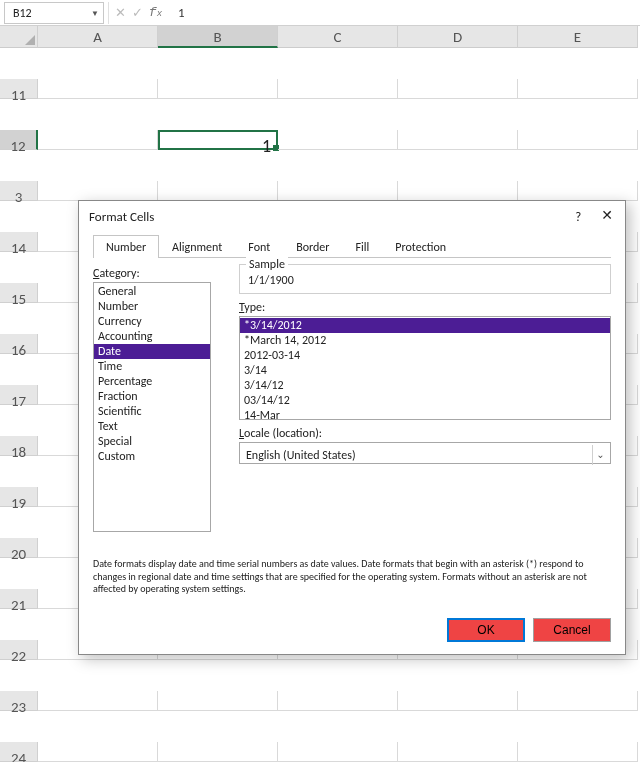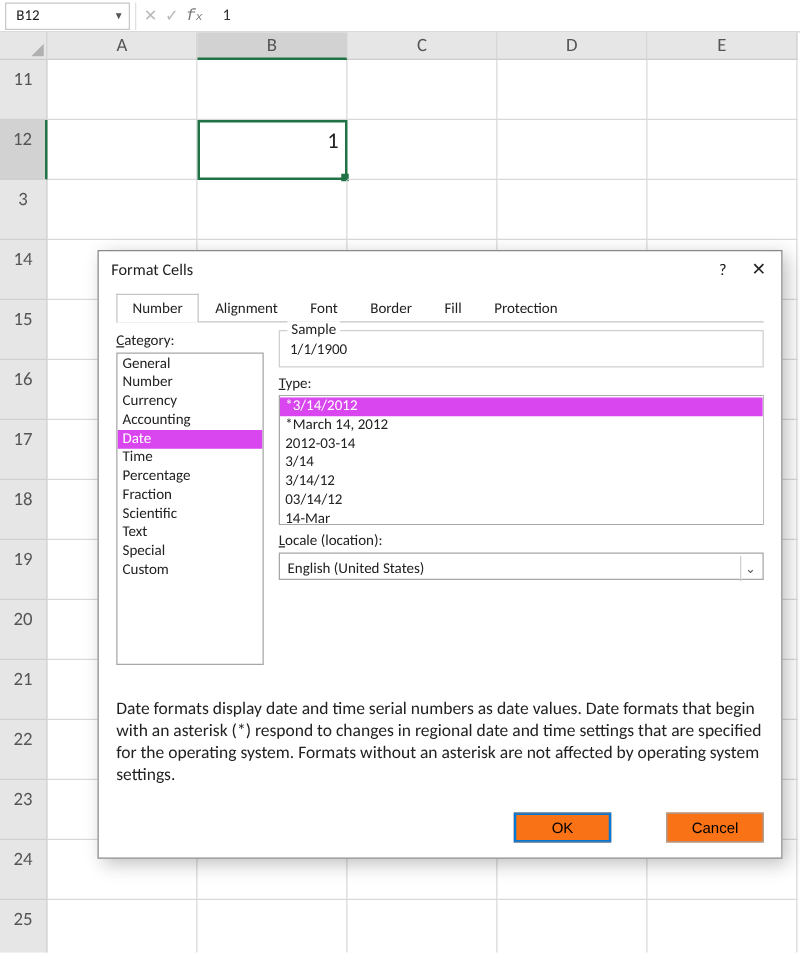"11" .row { height: 48px -> 20px; margin-top: none -> 31px }
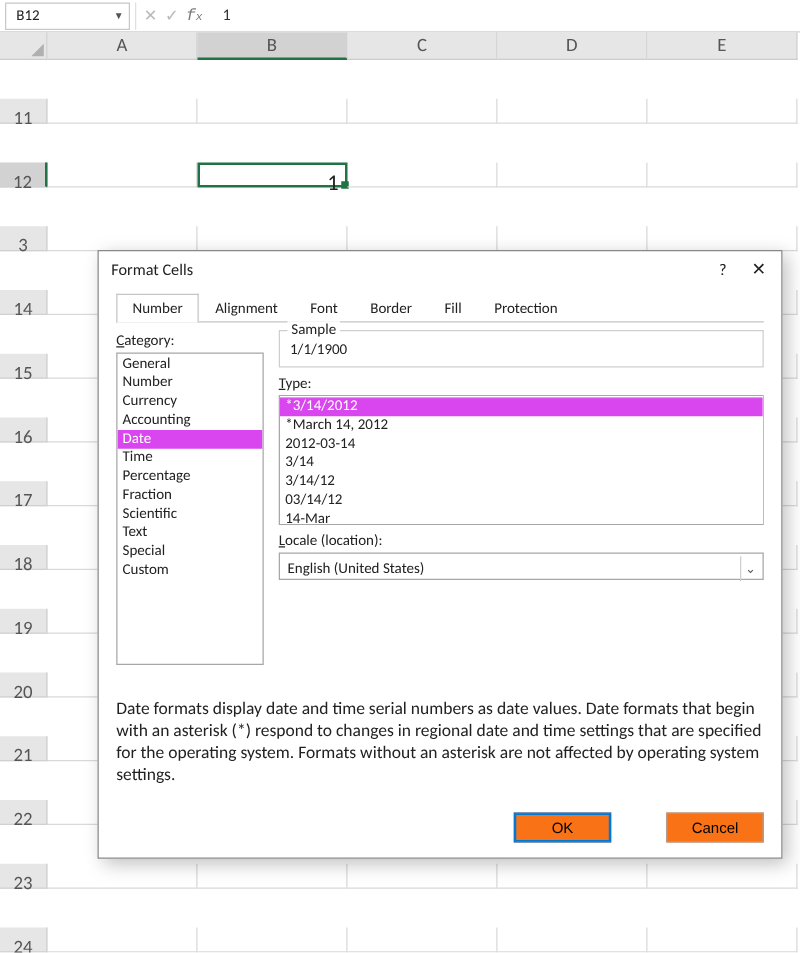"Category:" .panel { gap: 12px -> 28px }
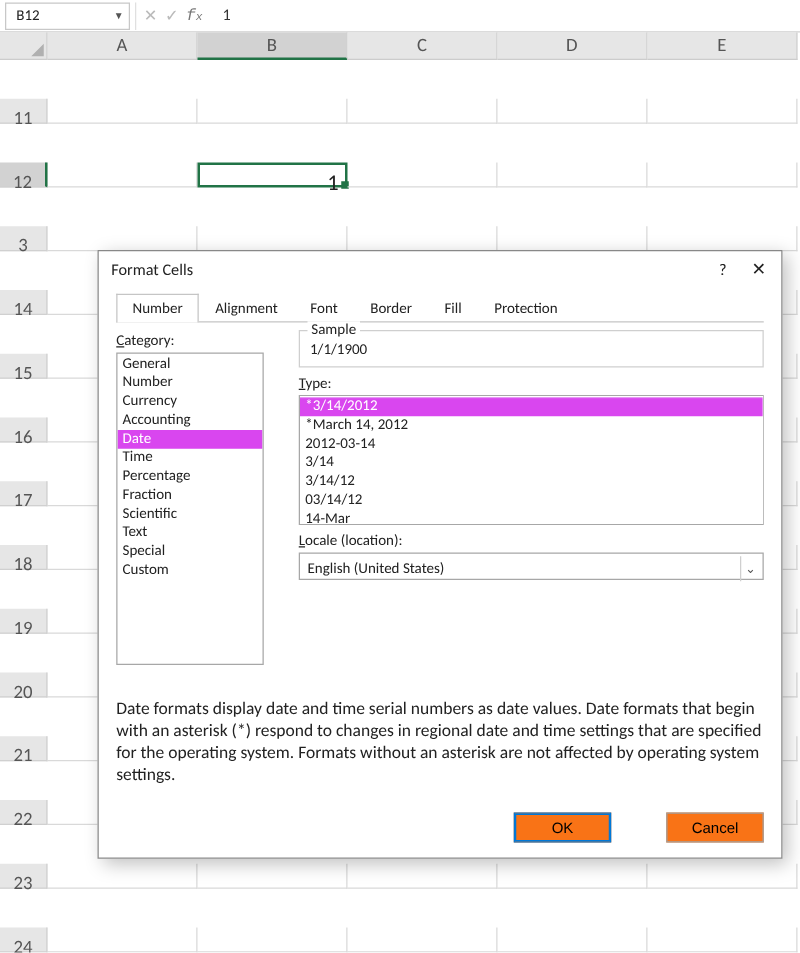"*3/14/2012" .lb-item.selected { background: #d946ef -> #4c1d95 }
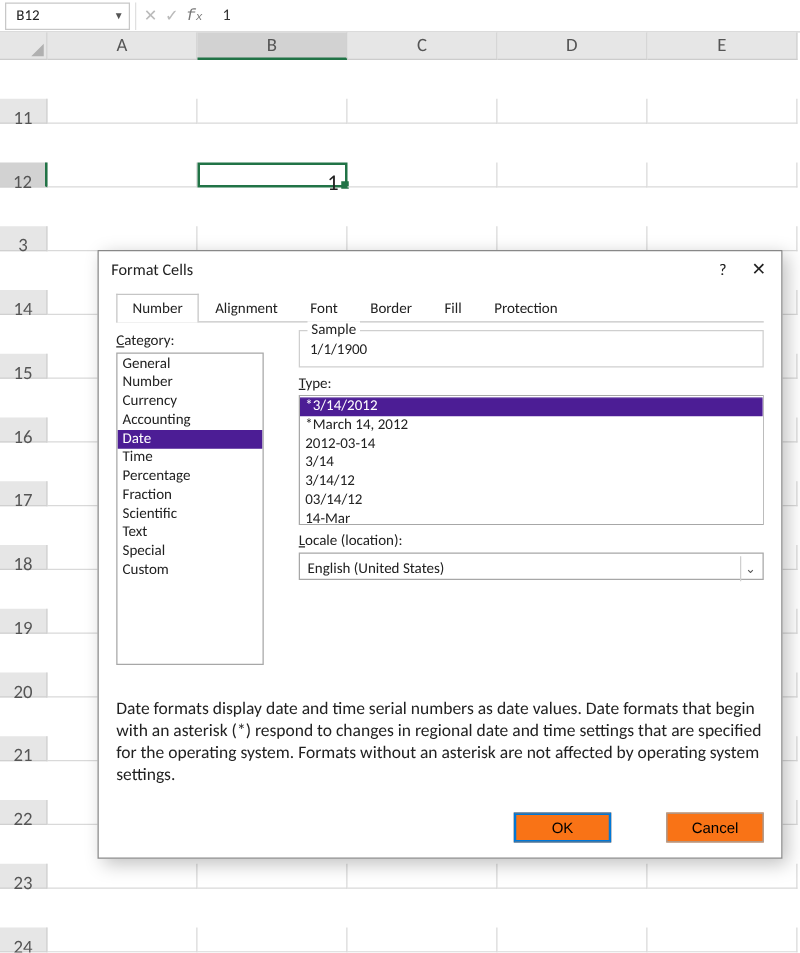"Date formats display date and" .desc { font-size: 14px -> 10px }
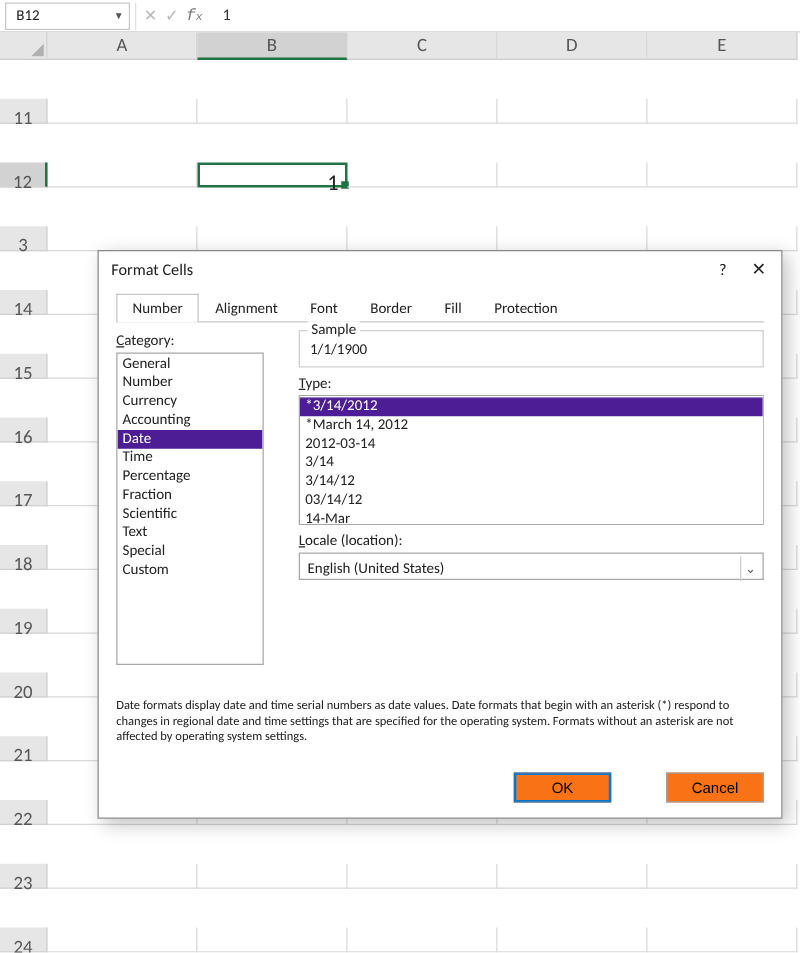"OK" .btn { background: #f97316 -> #ef4444; margin-left: 36px -> none }
